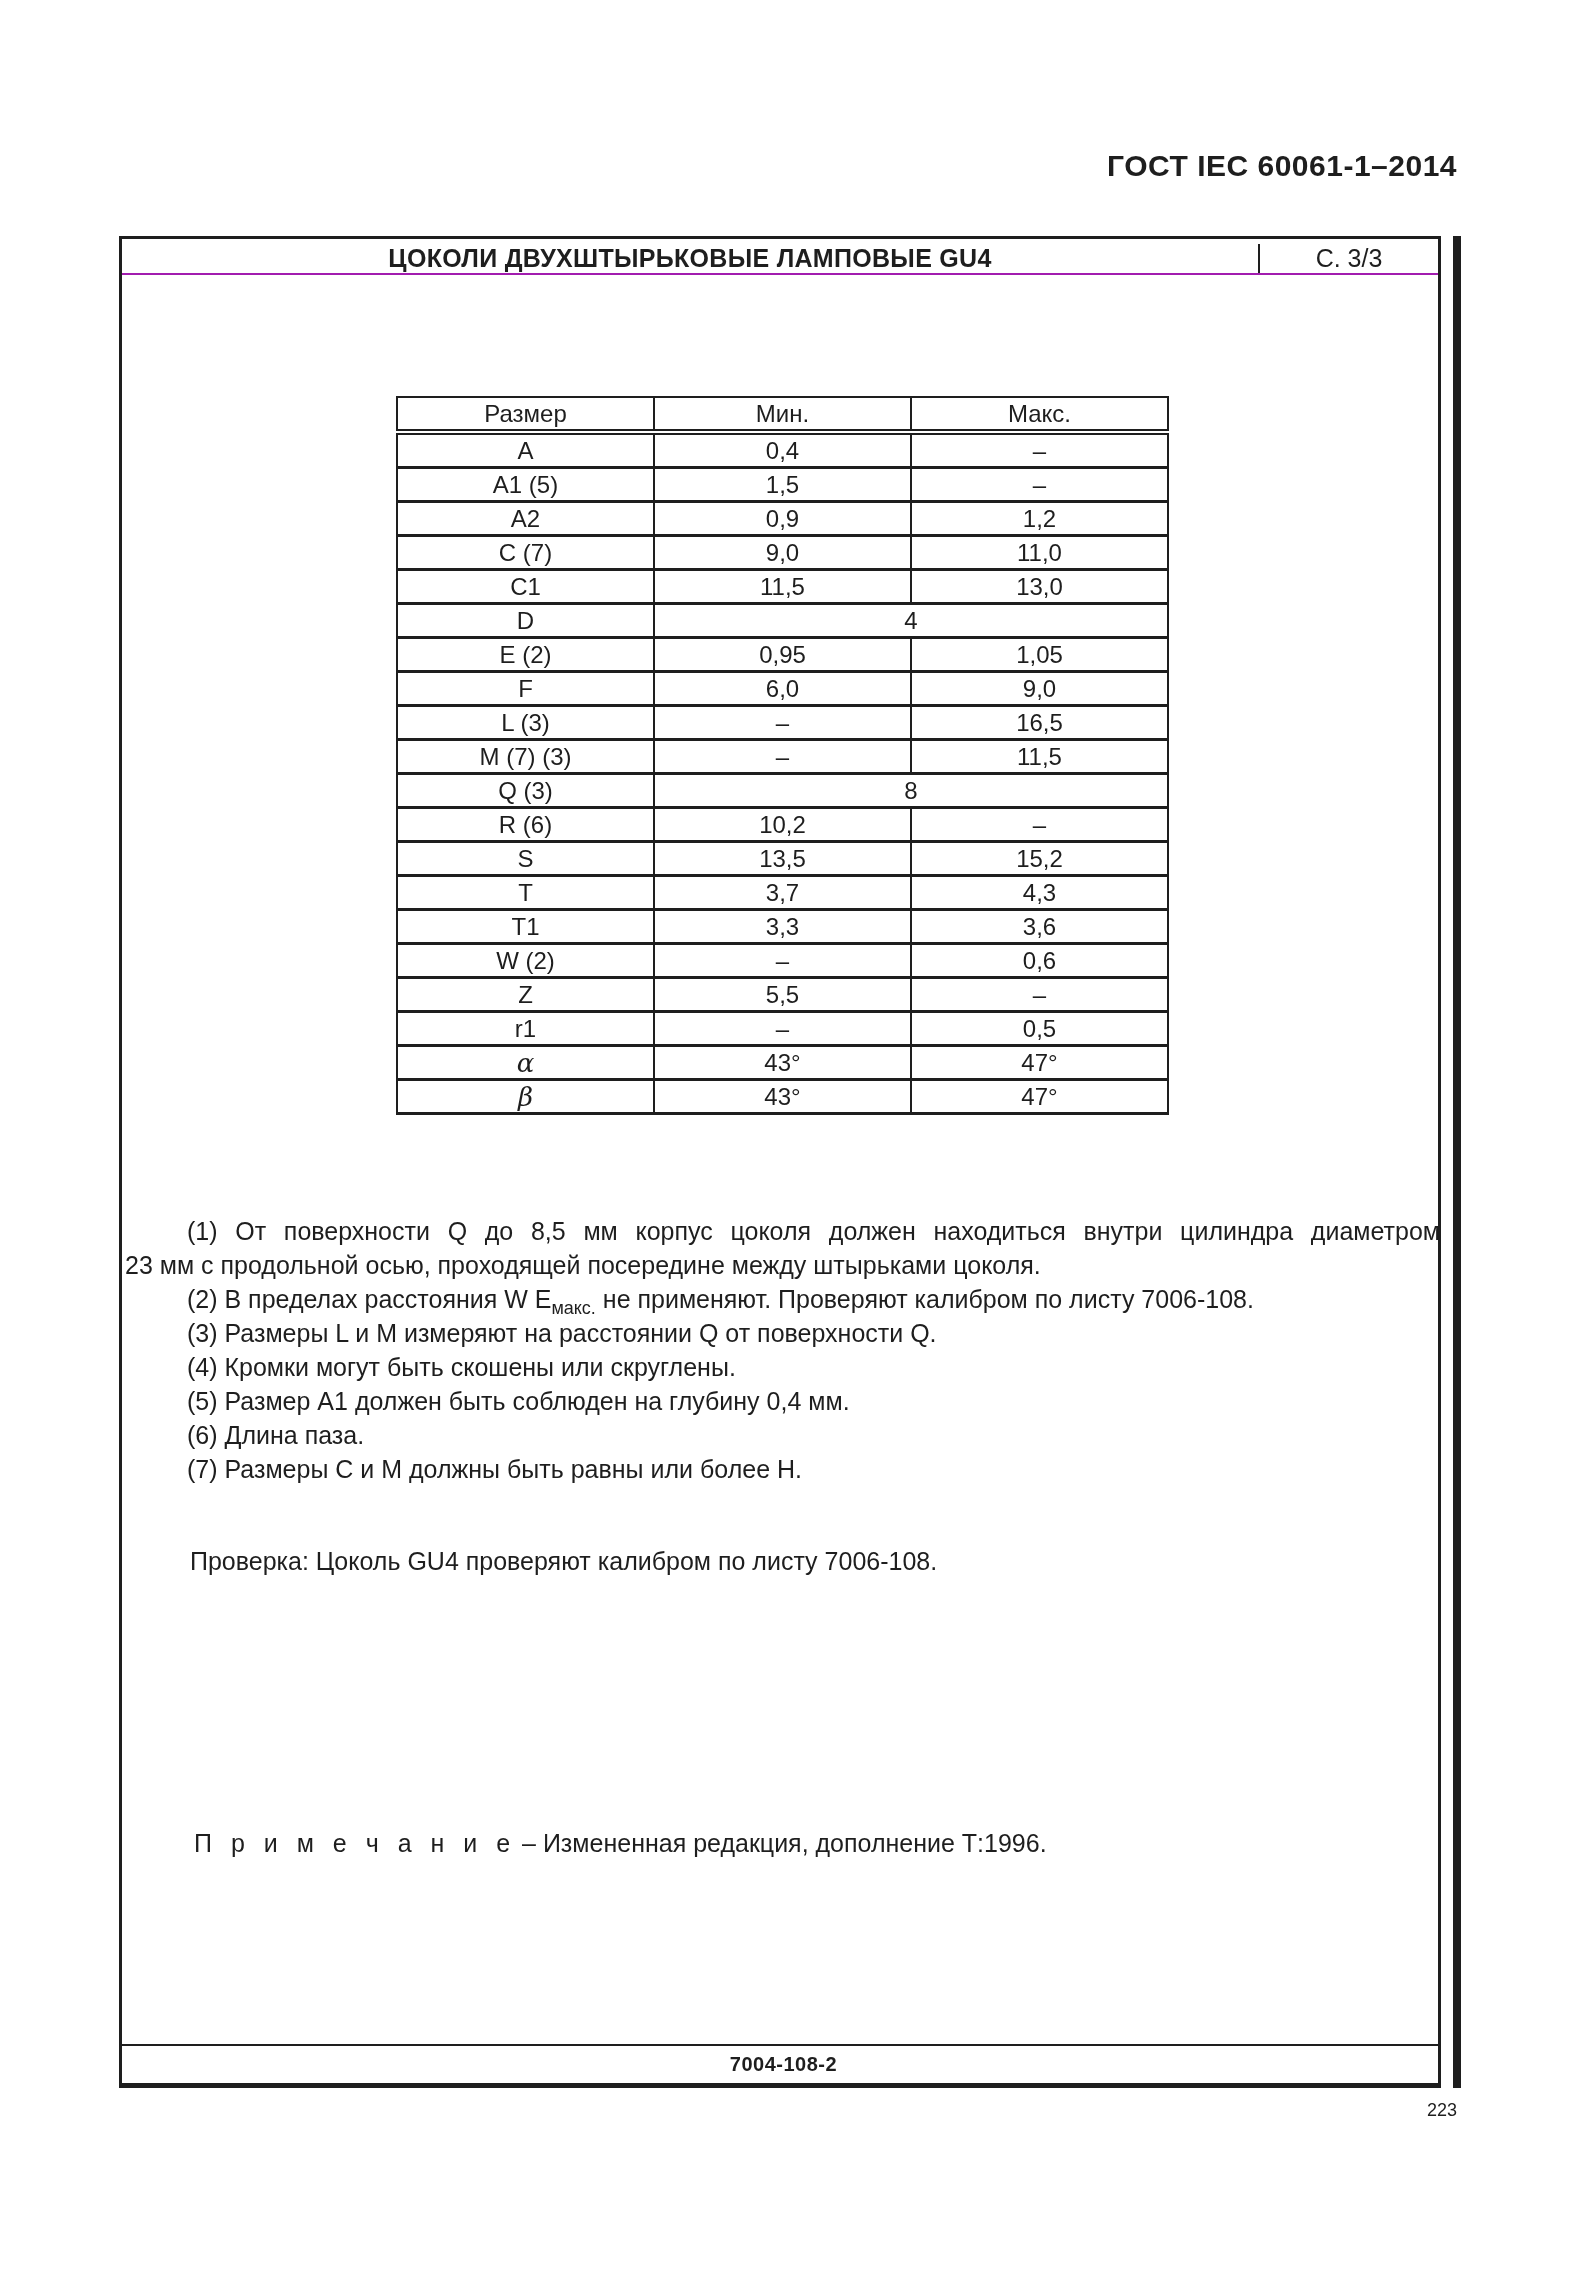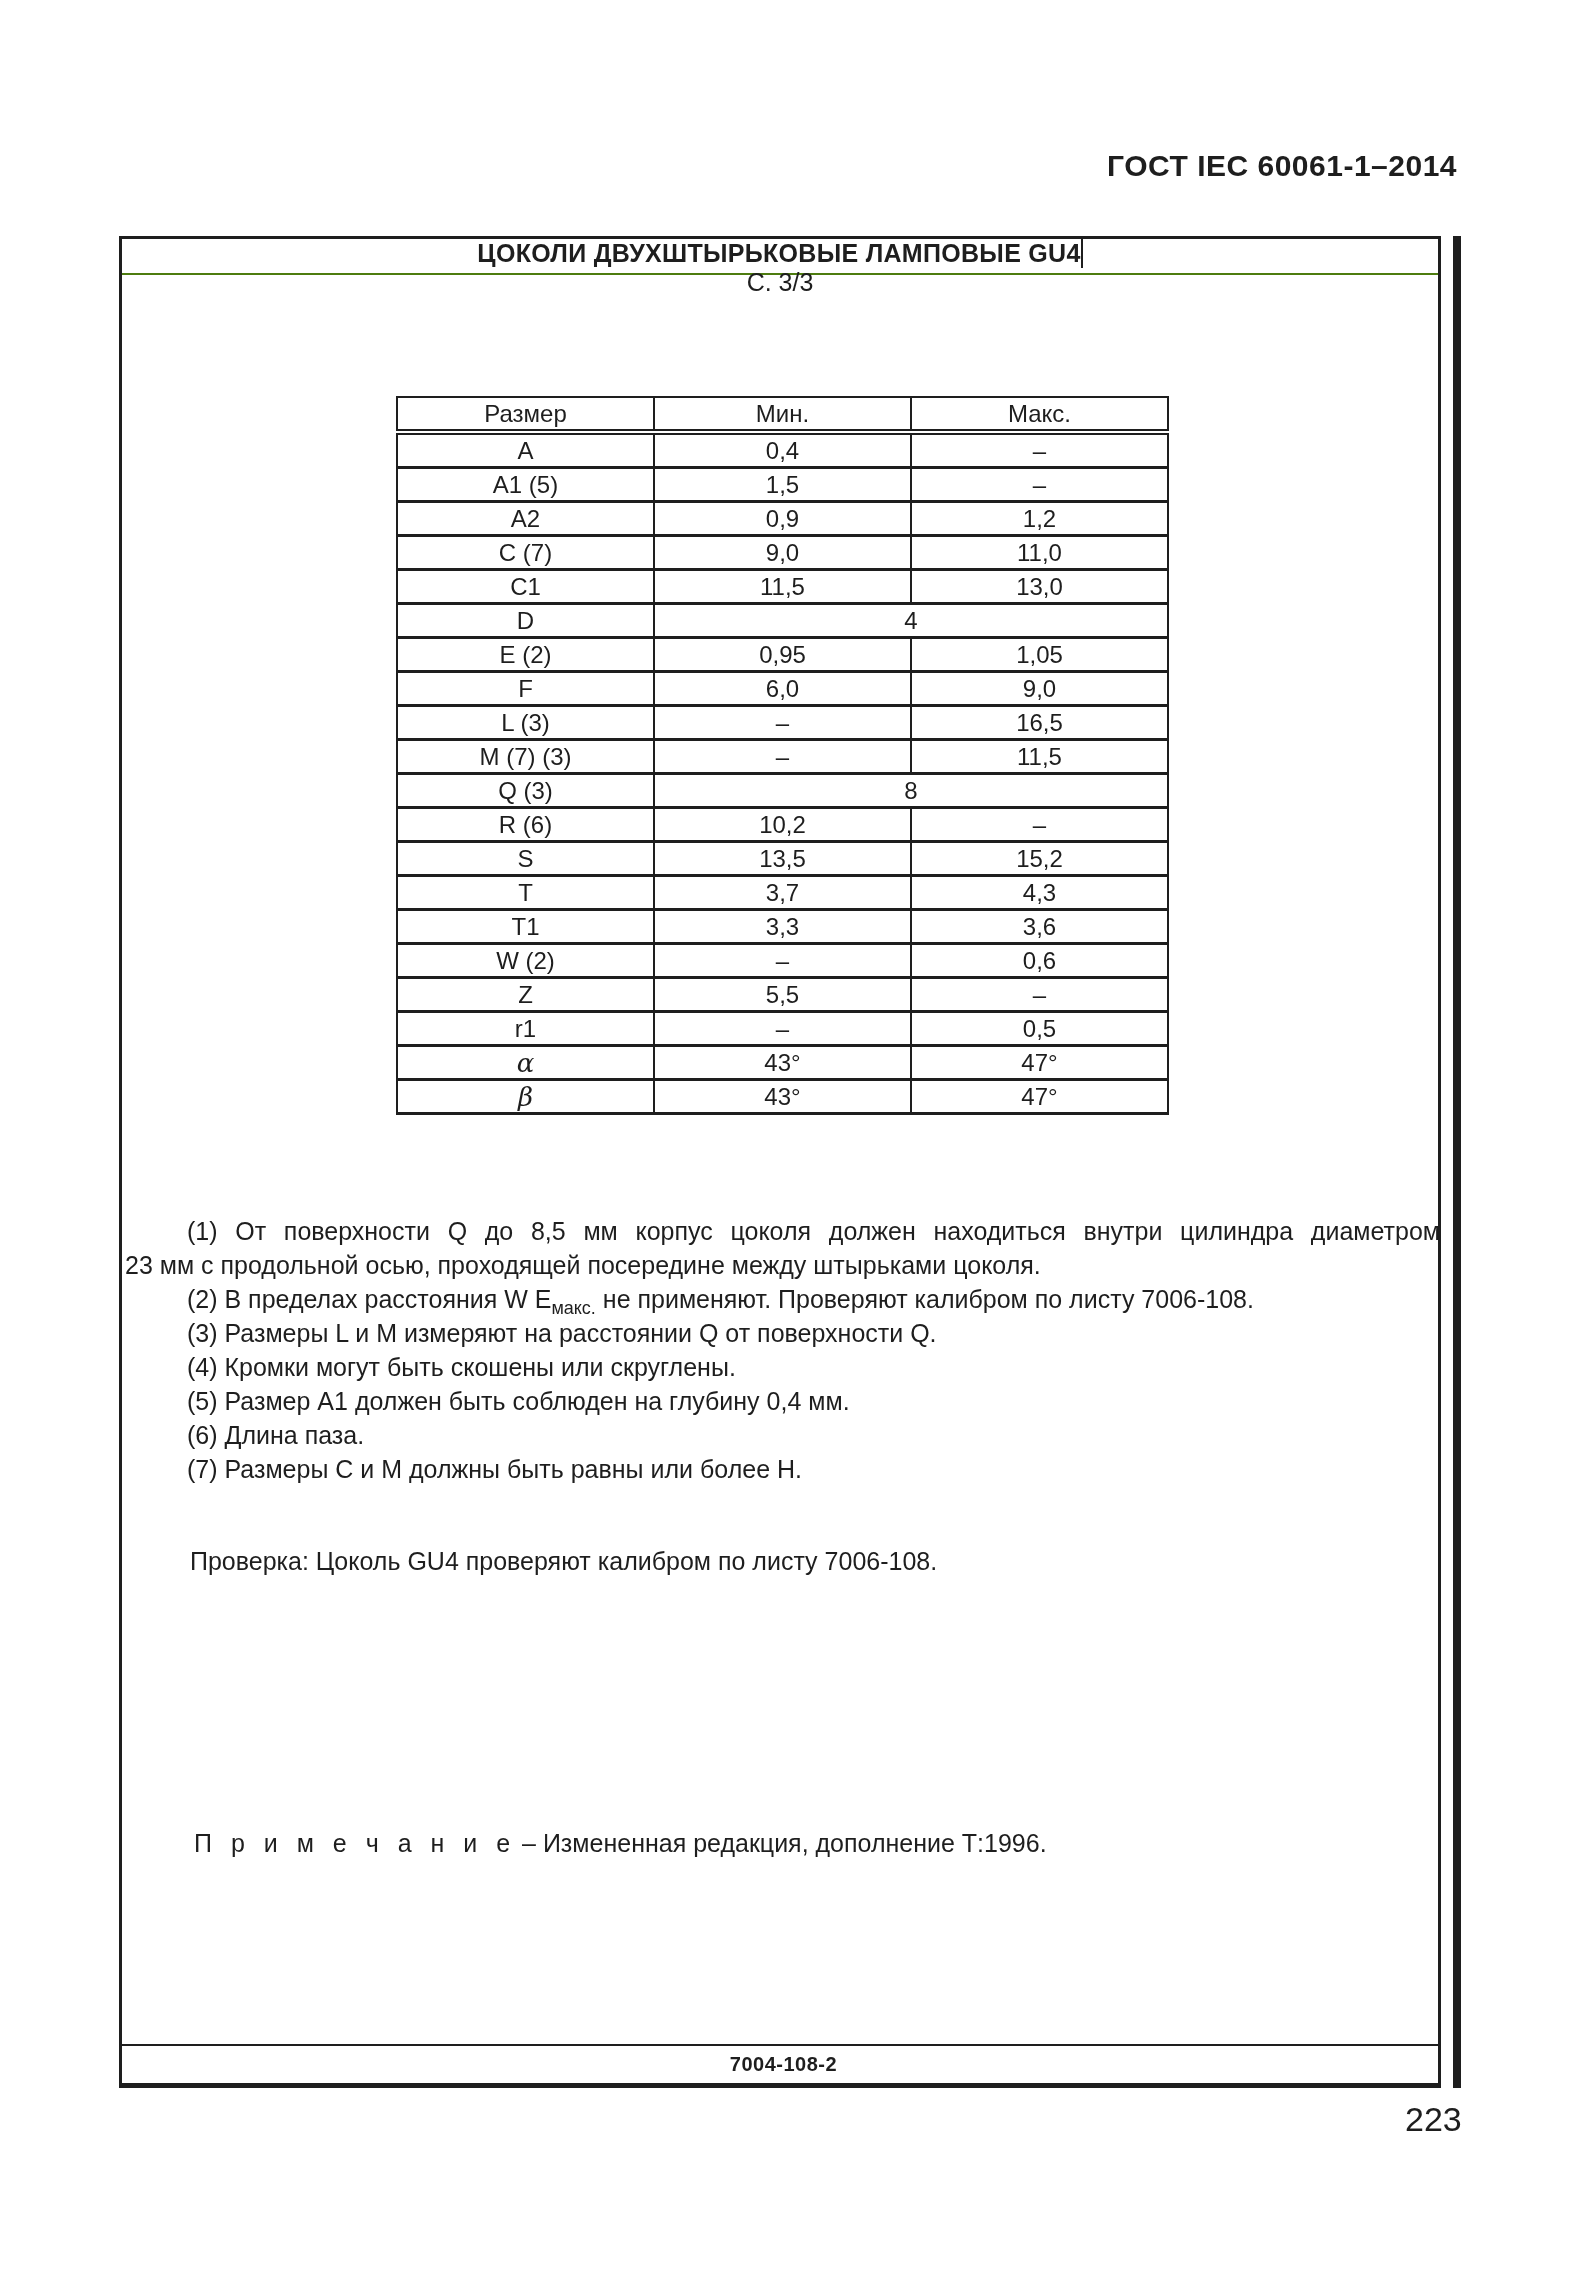"ЦОКОЛИ ДВУХШТЫРЬКОВЫЕ ЛАМПОВЫЕ GU4" .title-bar { align-items: center -> flex-end; border-bottom: 2px solid #4d7c0f -> 2px solid #a21caf; flex-direction: column -> none }
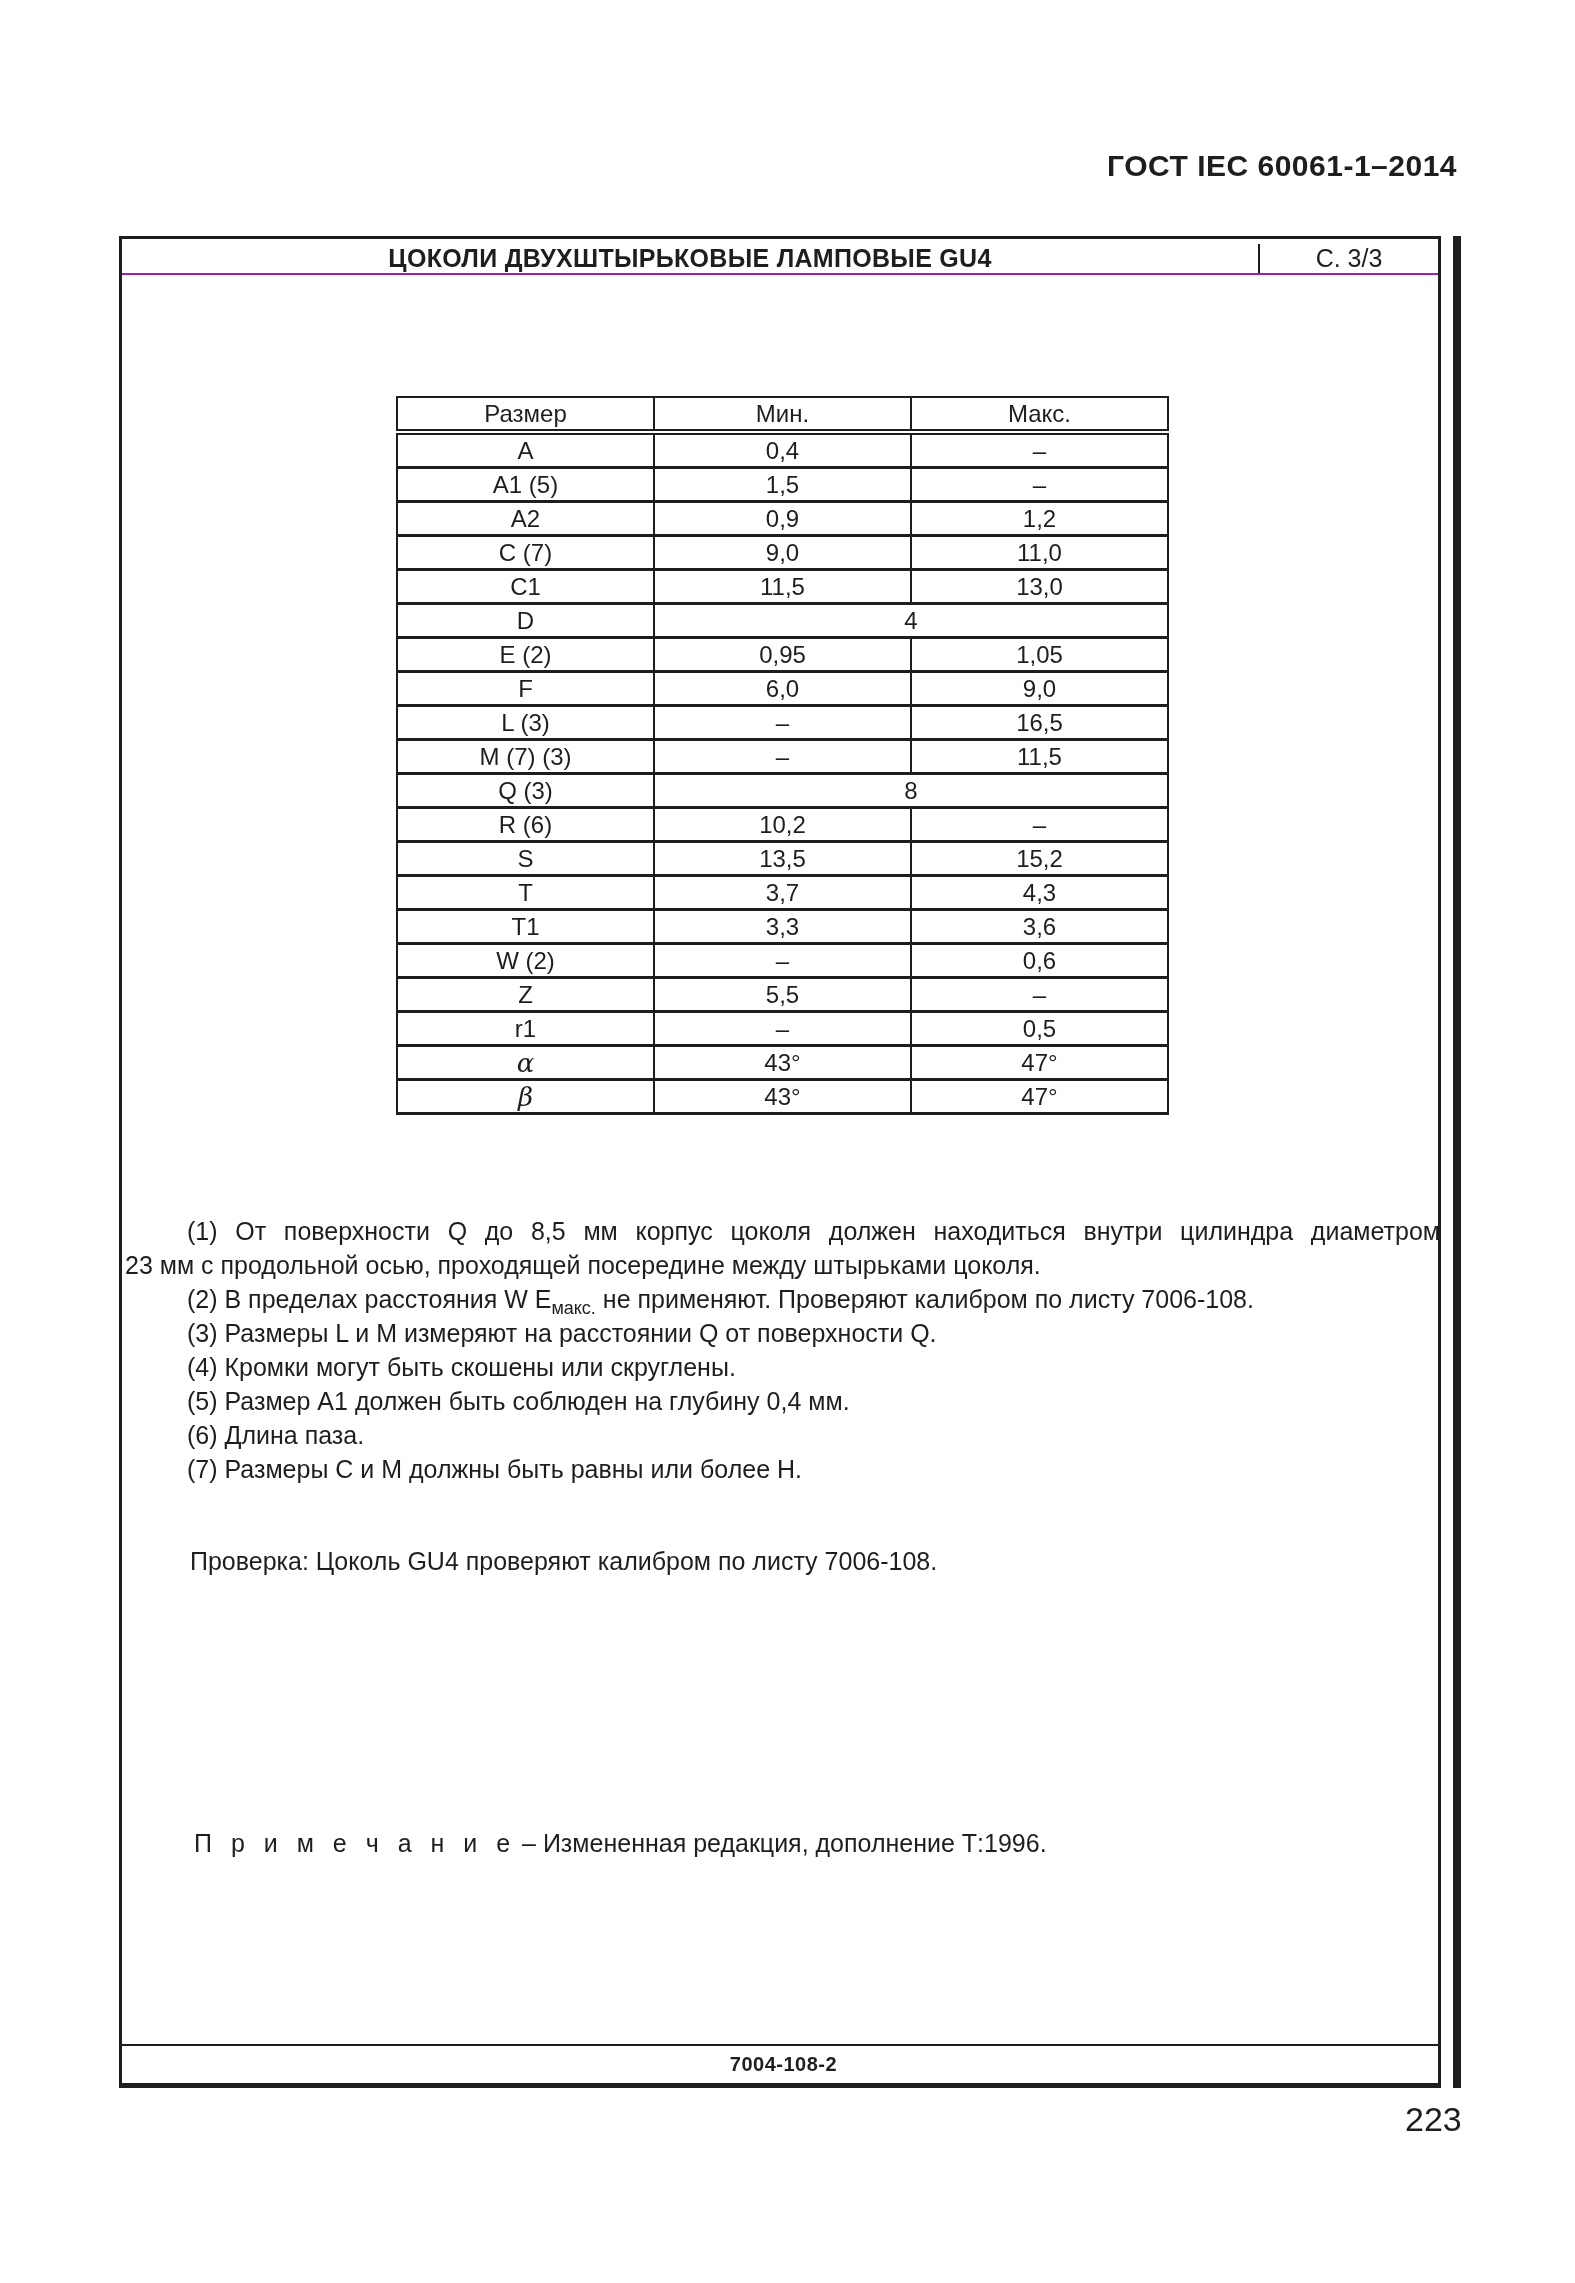"223" .page-number { font-size: 34px -> 18px }
